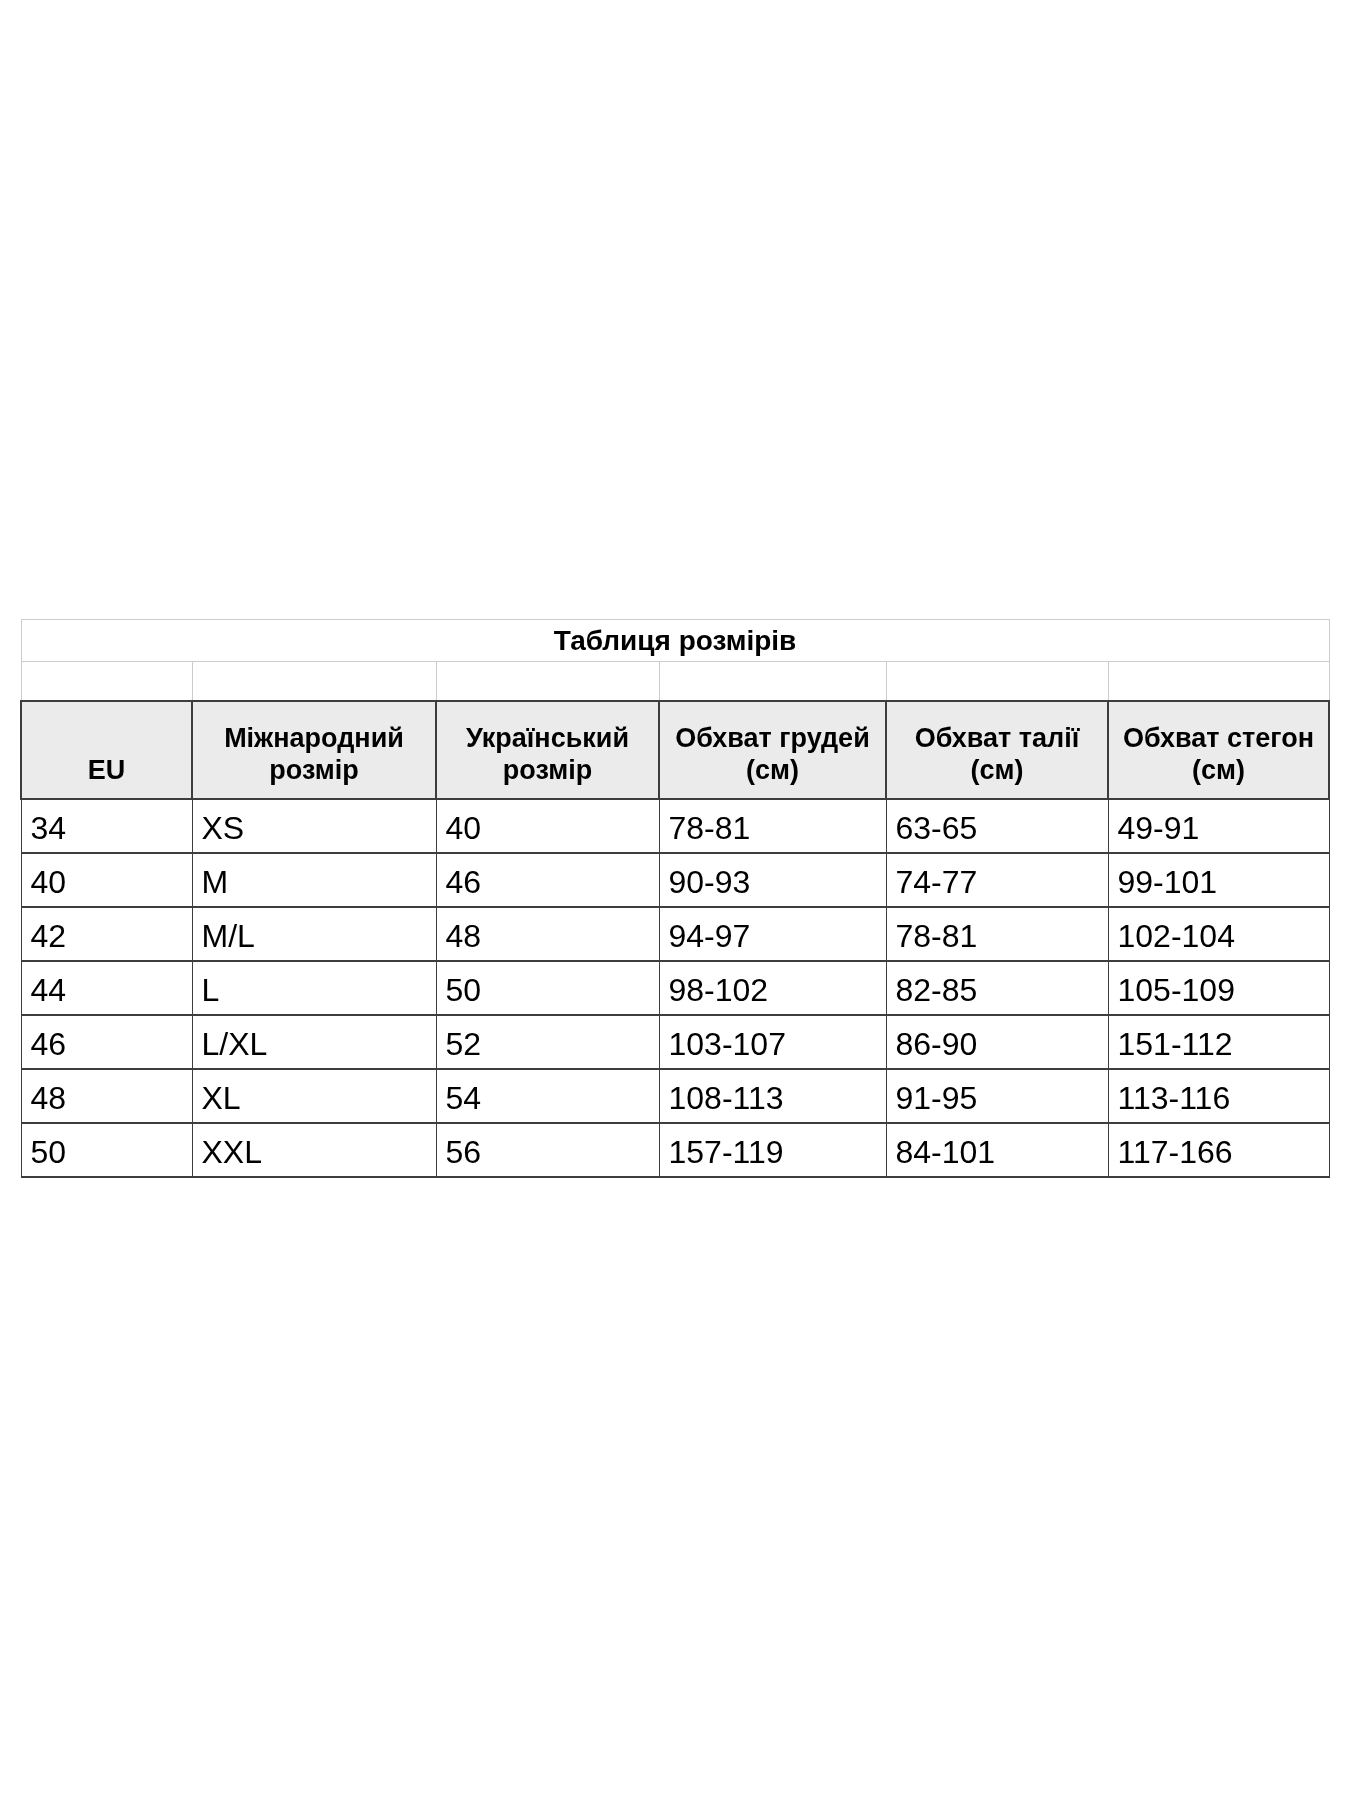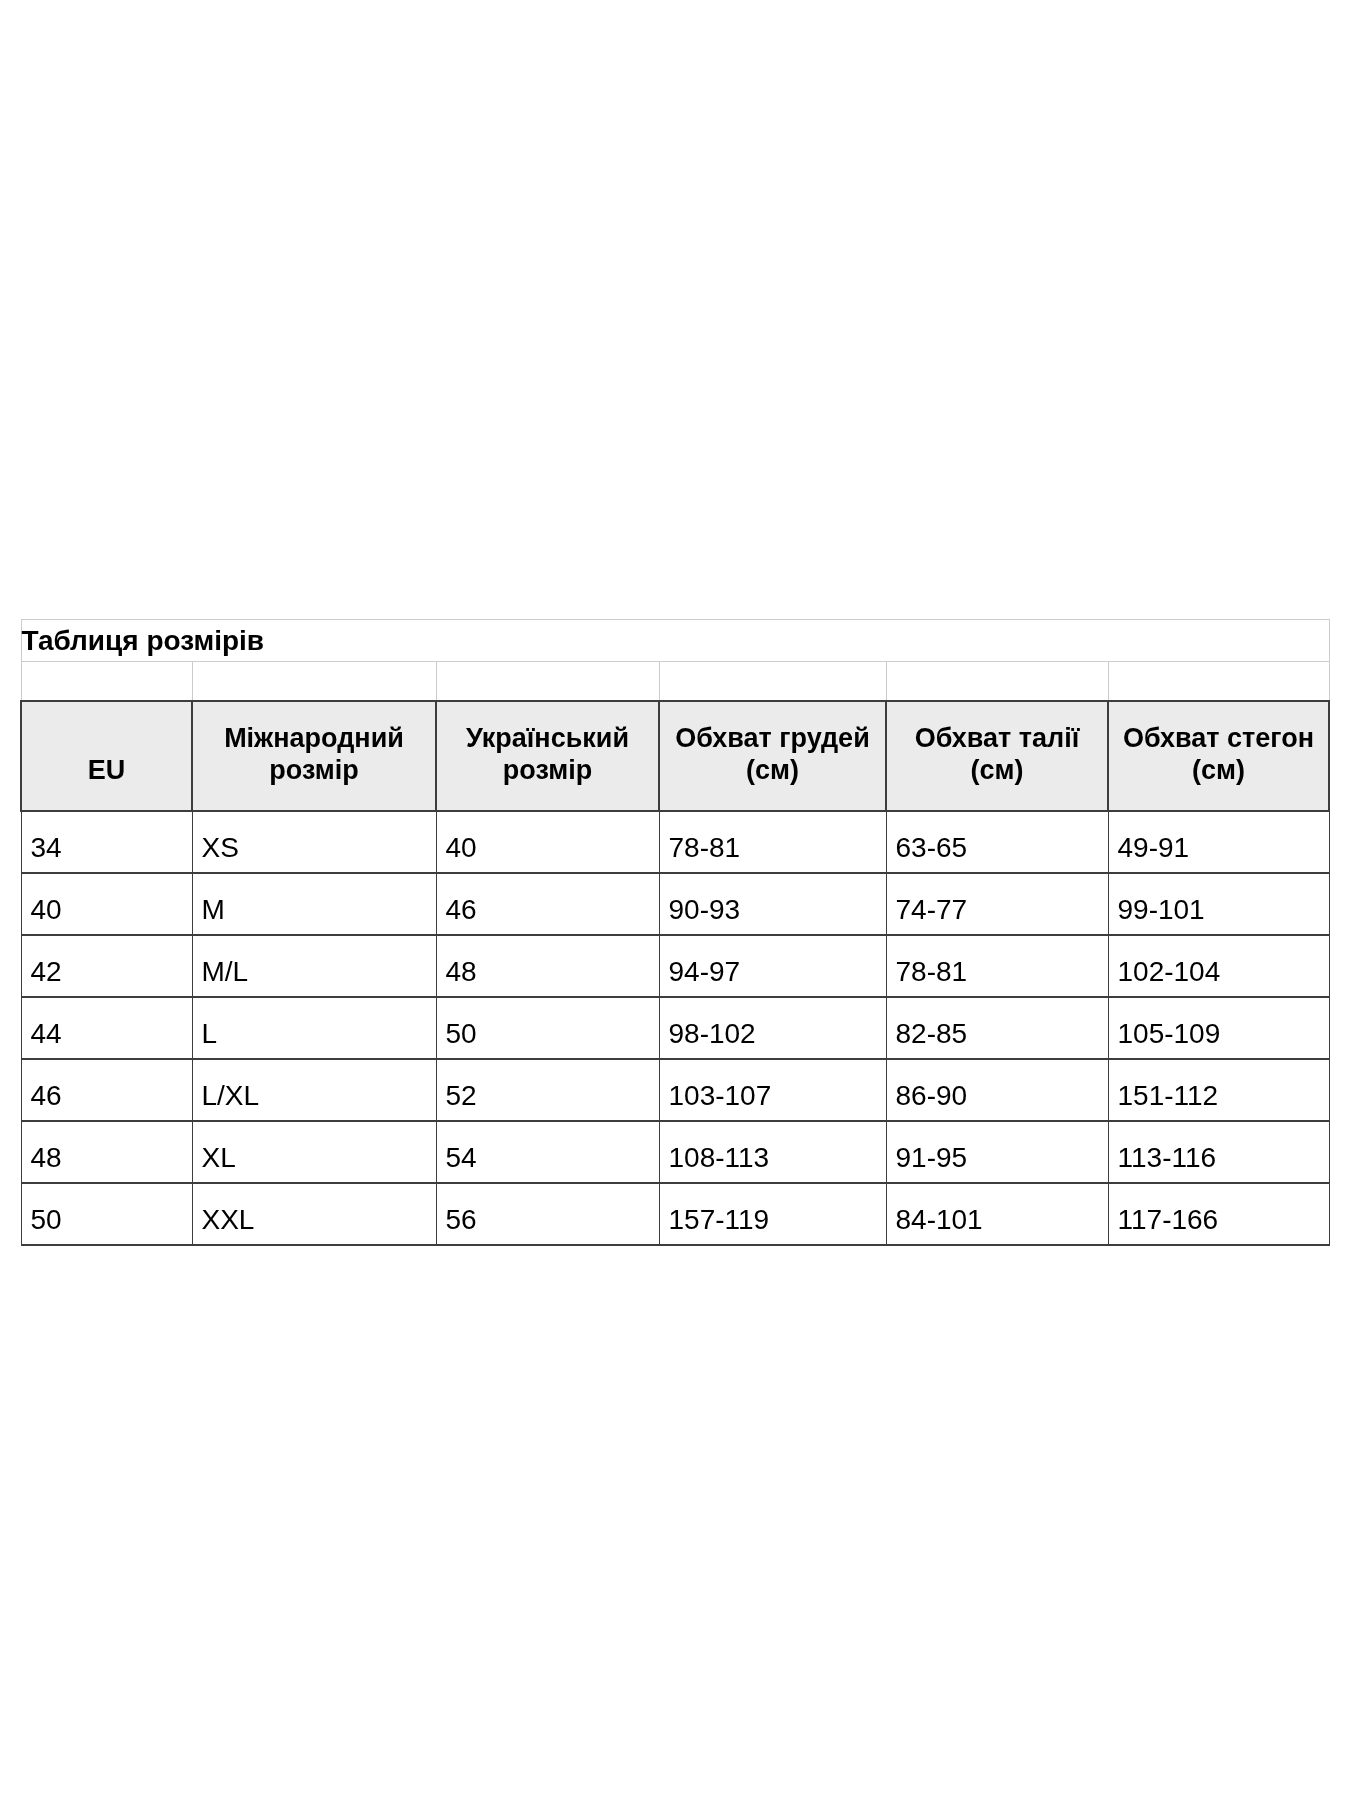"Таблиця розмірів" th.title-cell { text-align: left -> center }
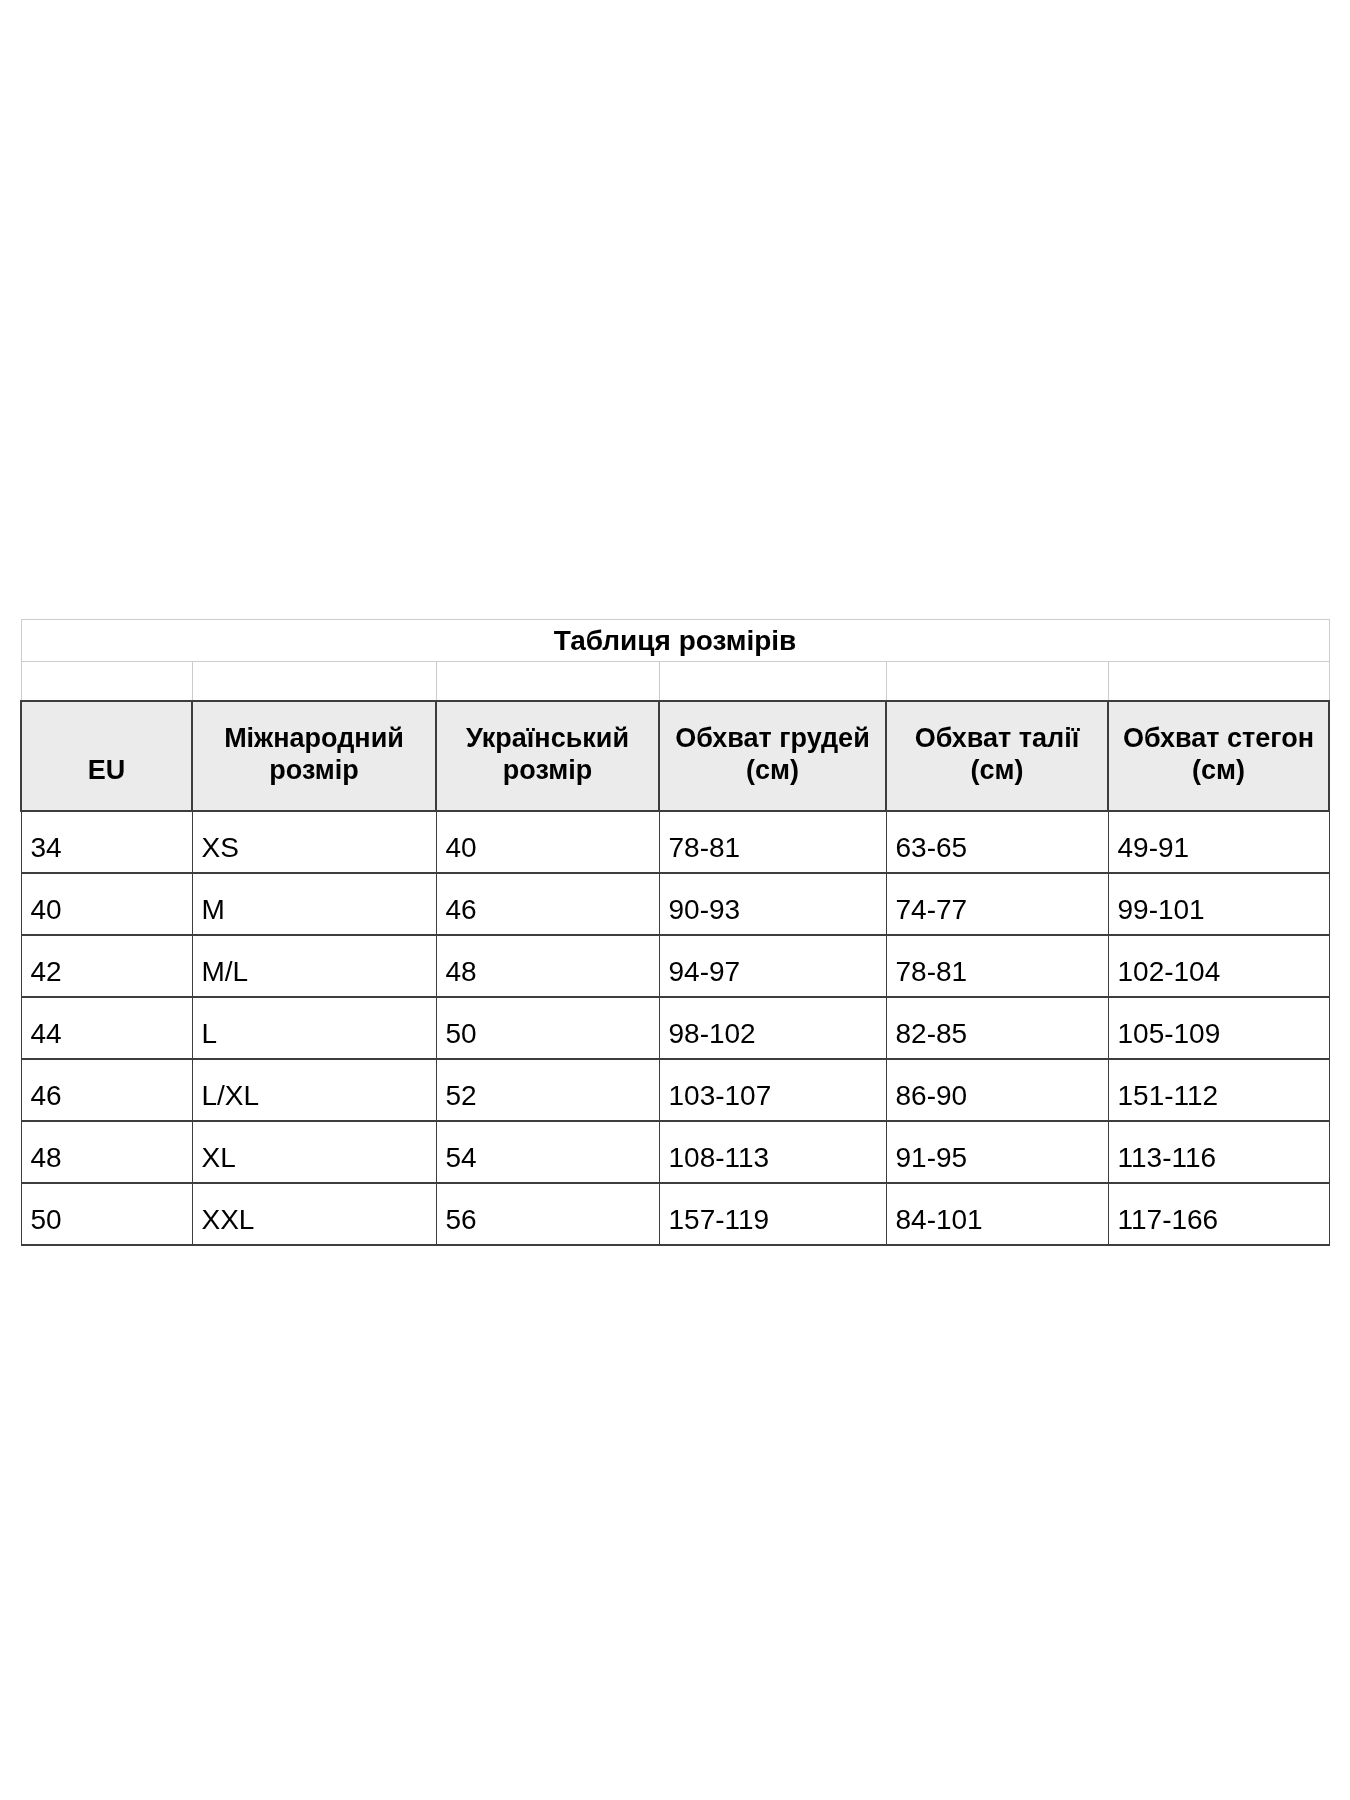"Міжнародний розмір" tr.header-row th { padding: 4px 6px 24px 6px -> 4px 6px 12px 6px }
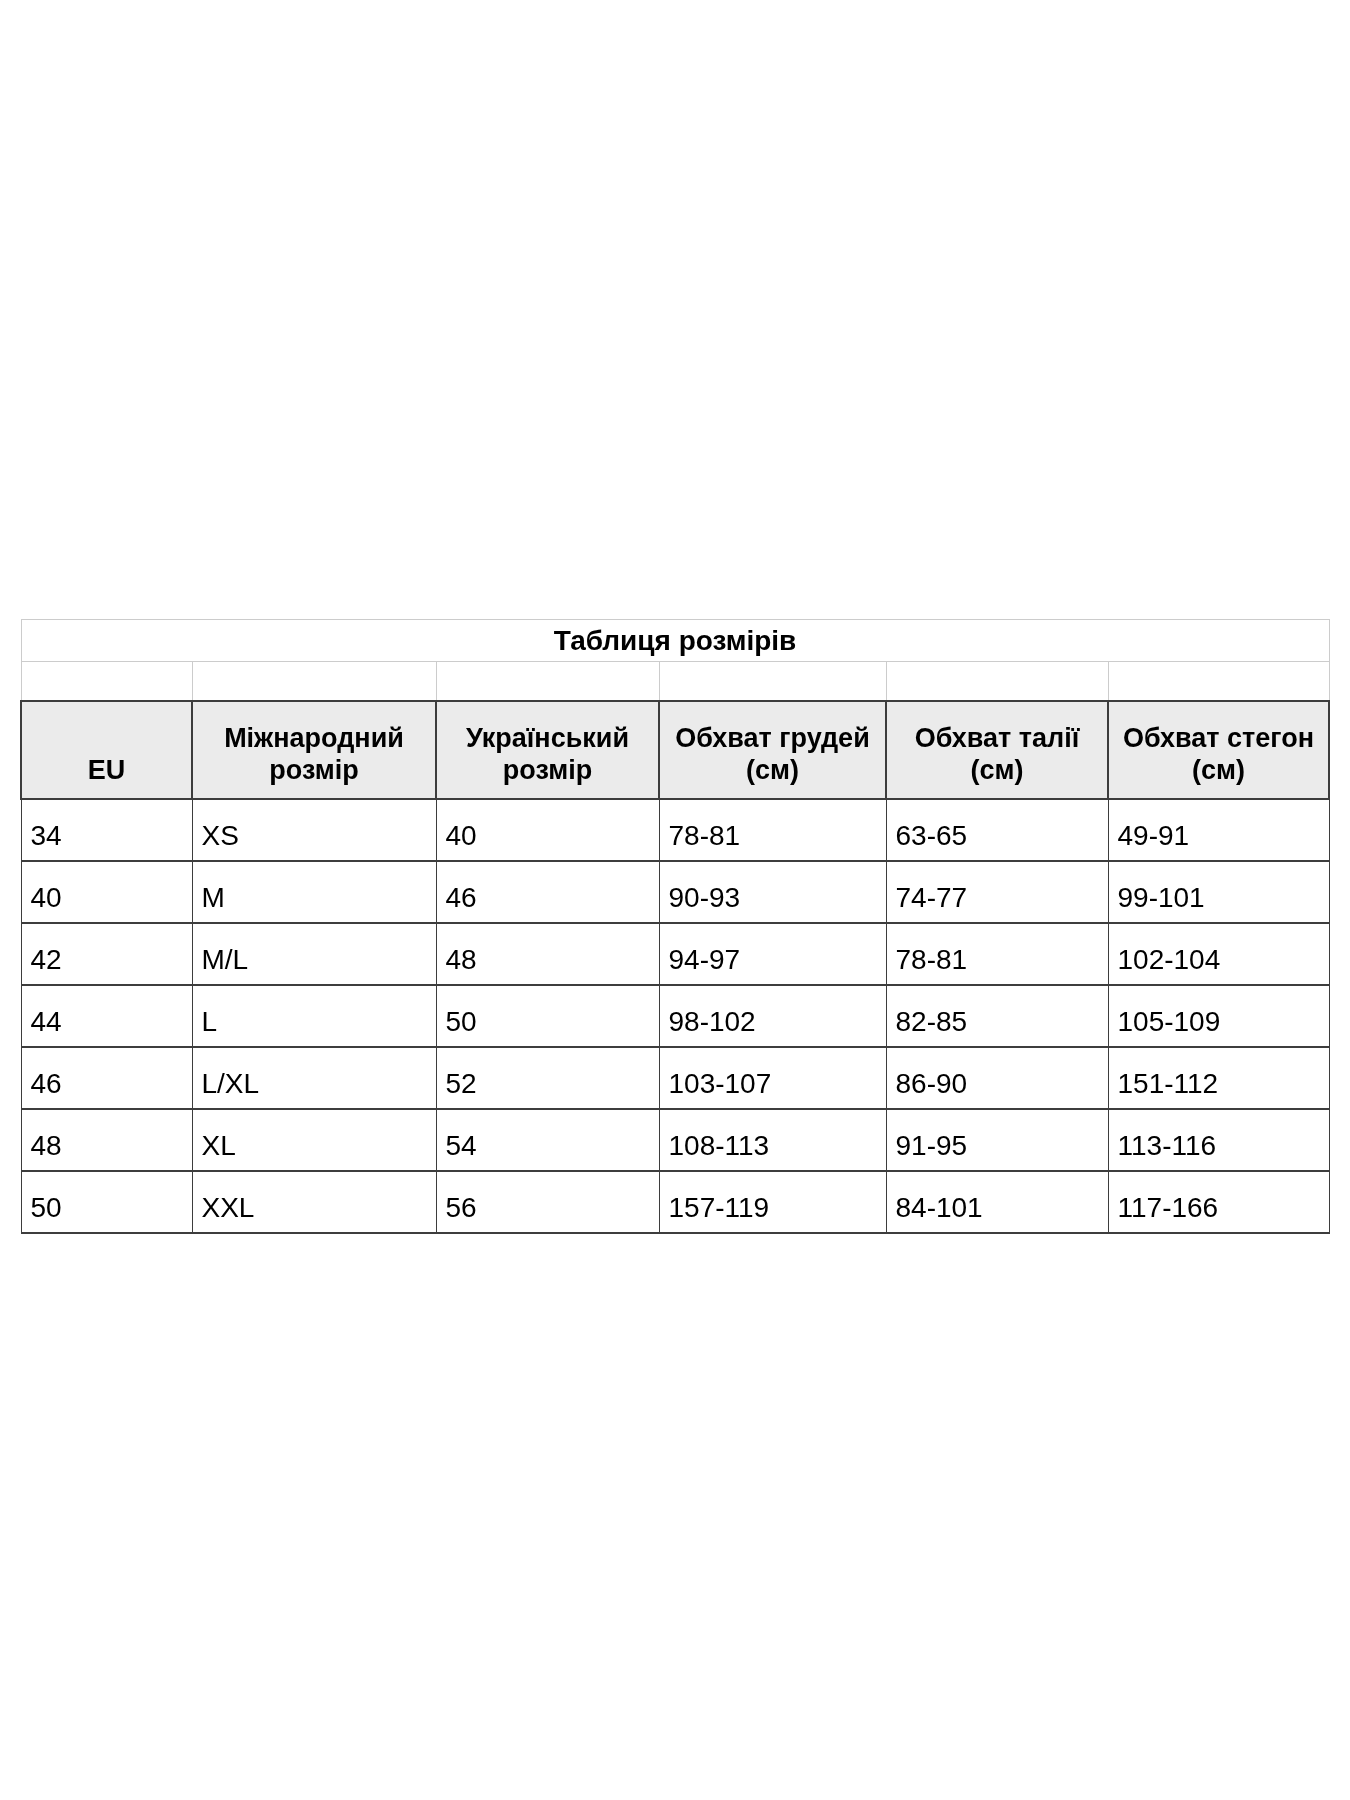"34" tbody.data-body td { font-size: 28px -> 32px; padding: 14px 6px 2px 9px -> 6px 6px 2px 9px }
